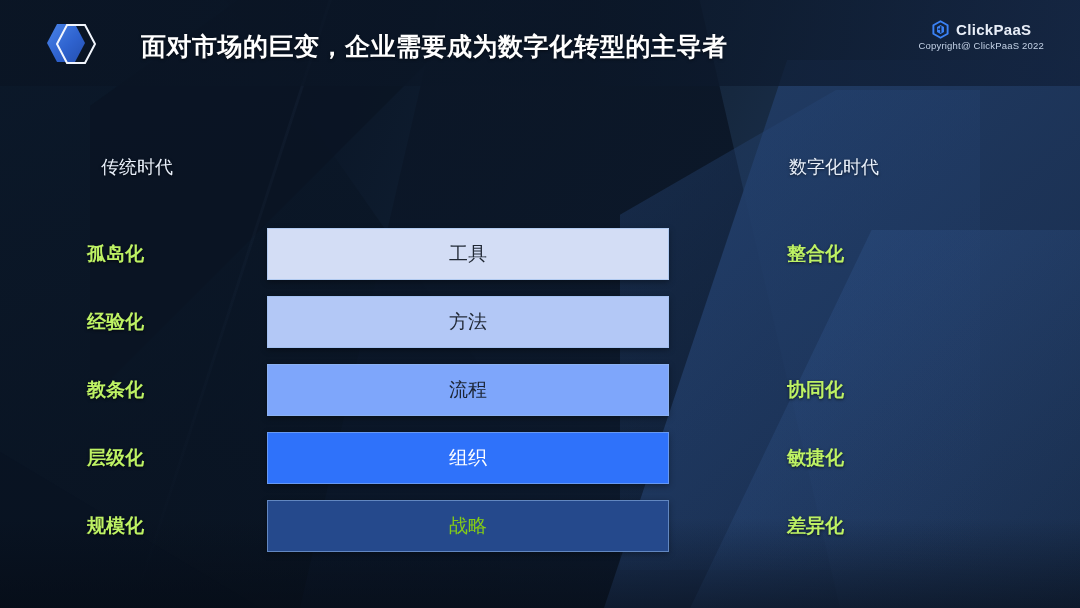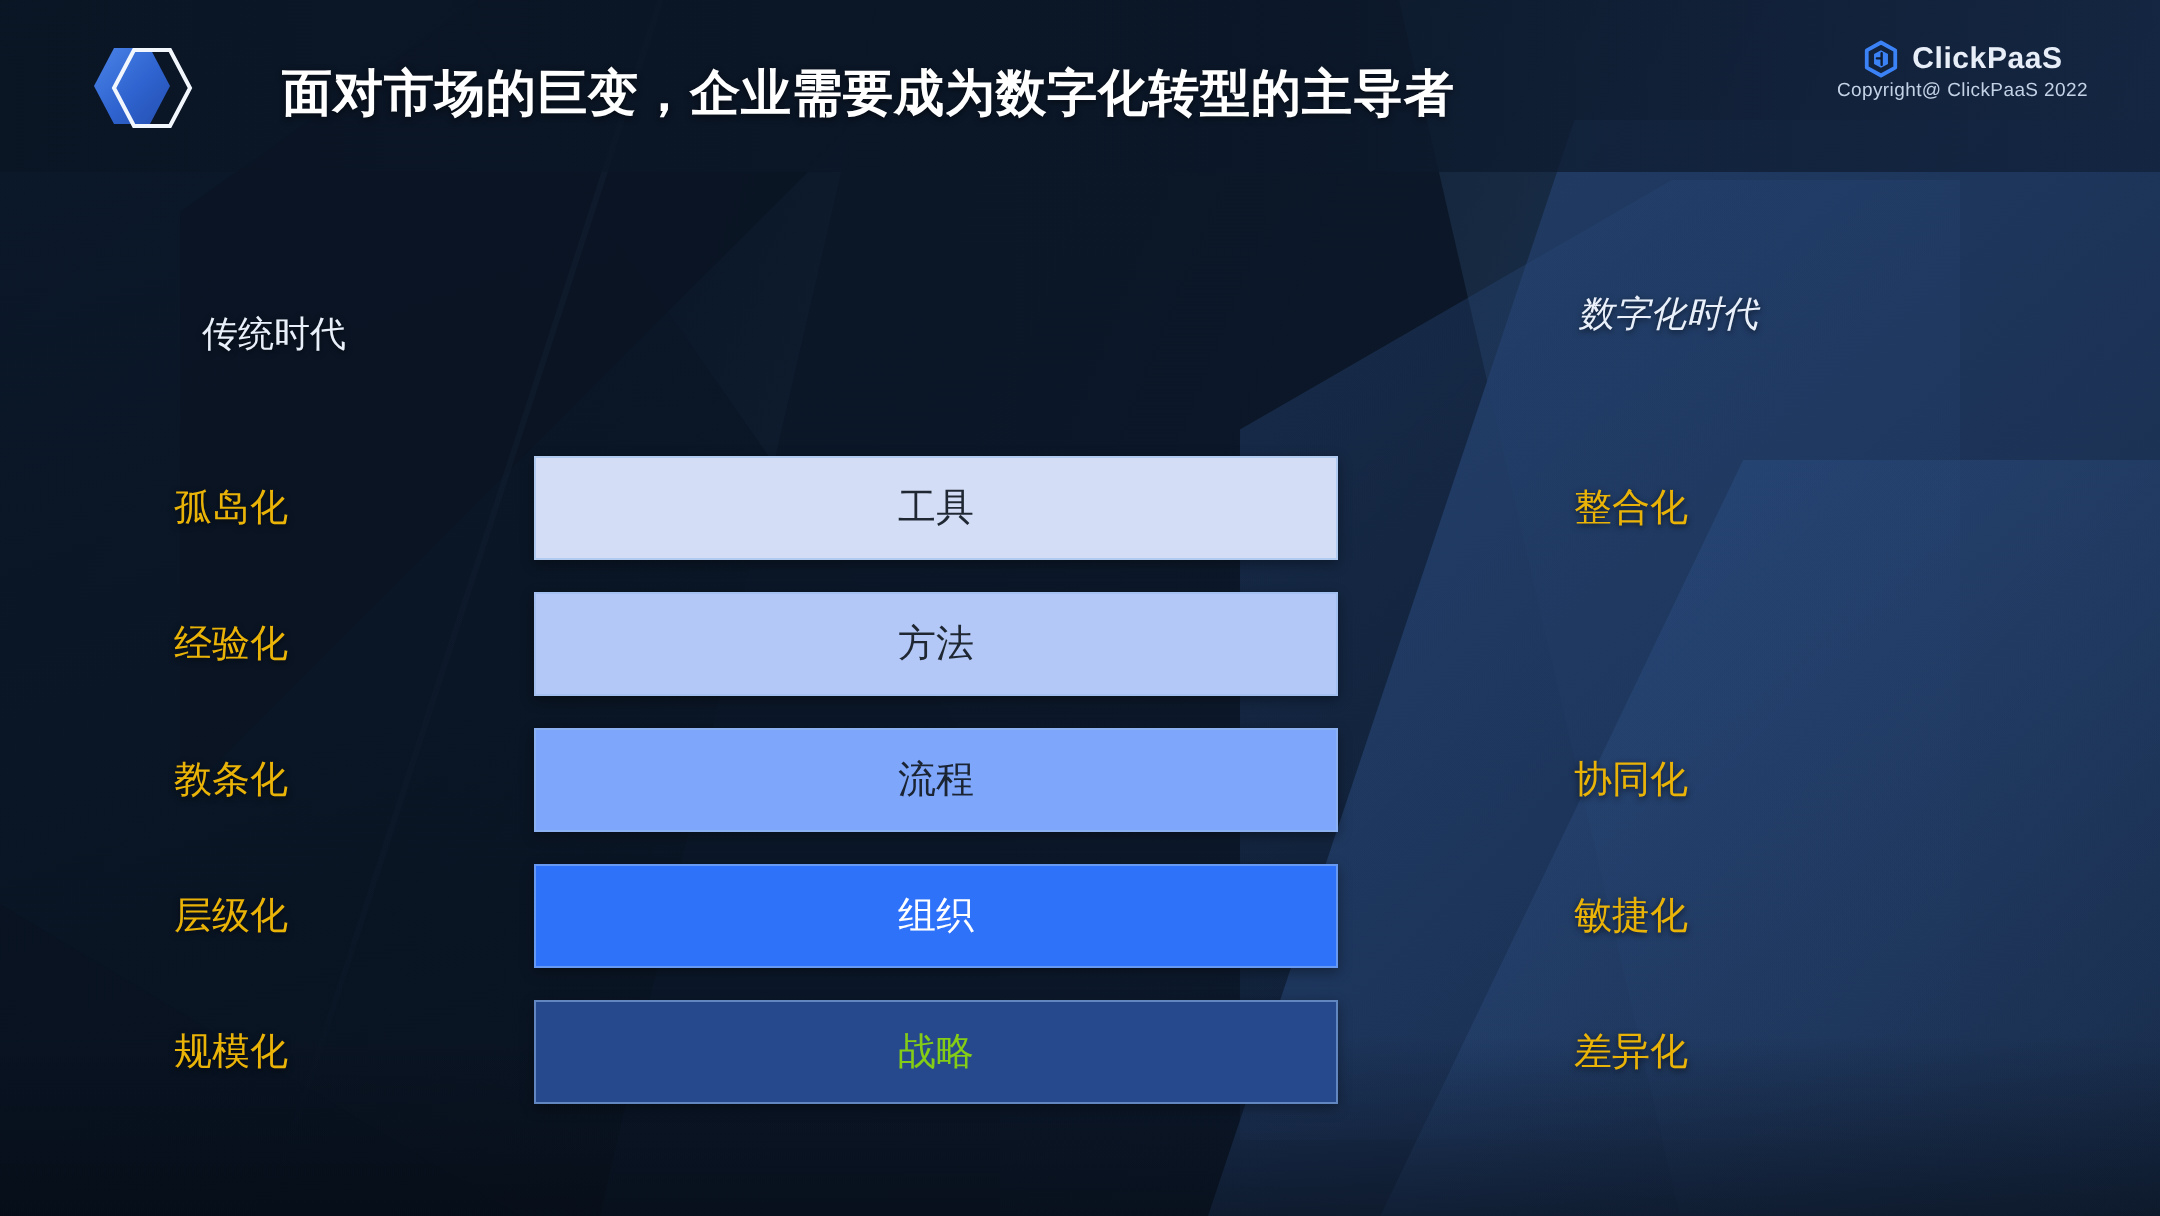"数字化时代" .col-head.right { font-style: italic -> none; top: 145px -> 155px }
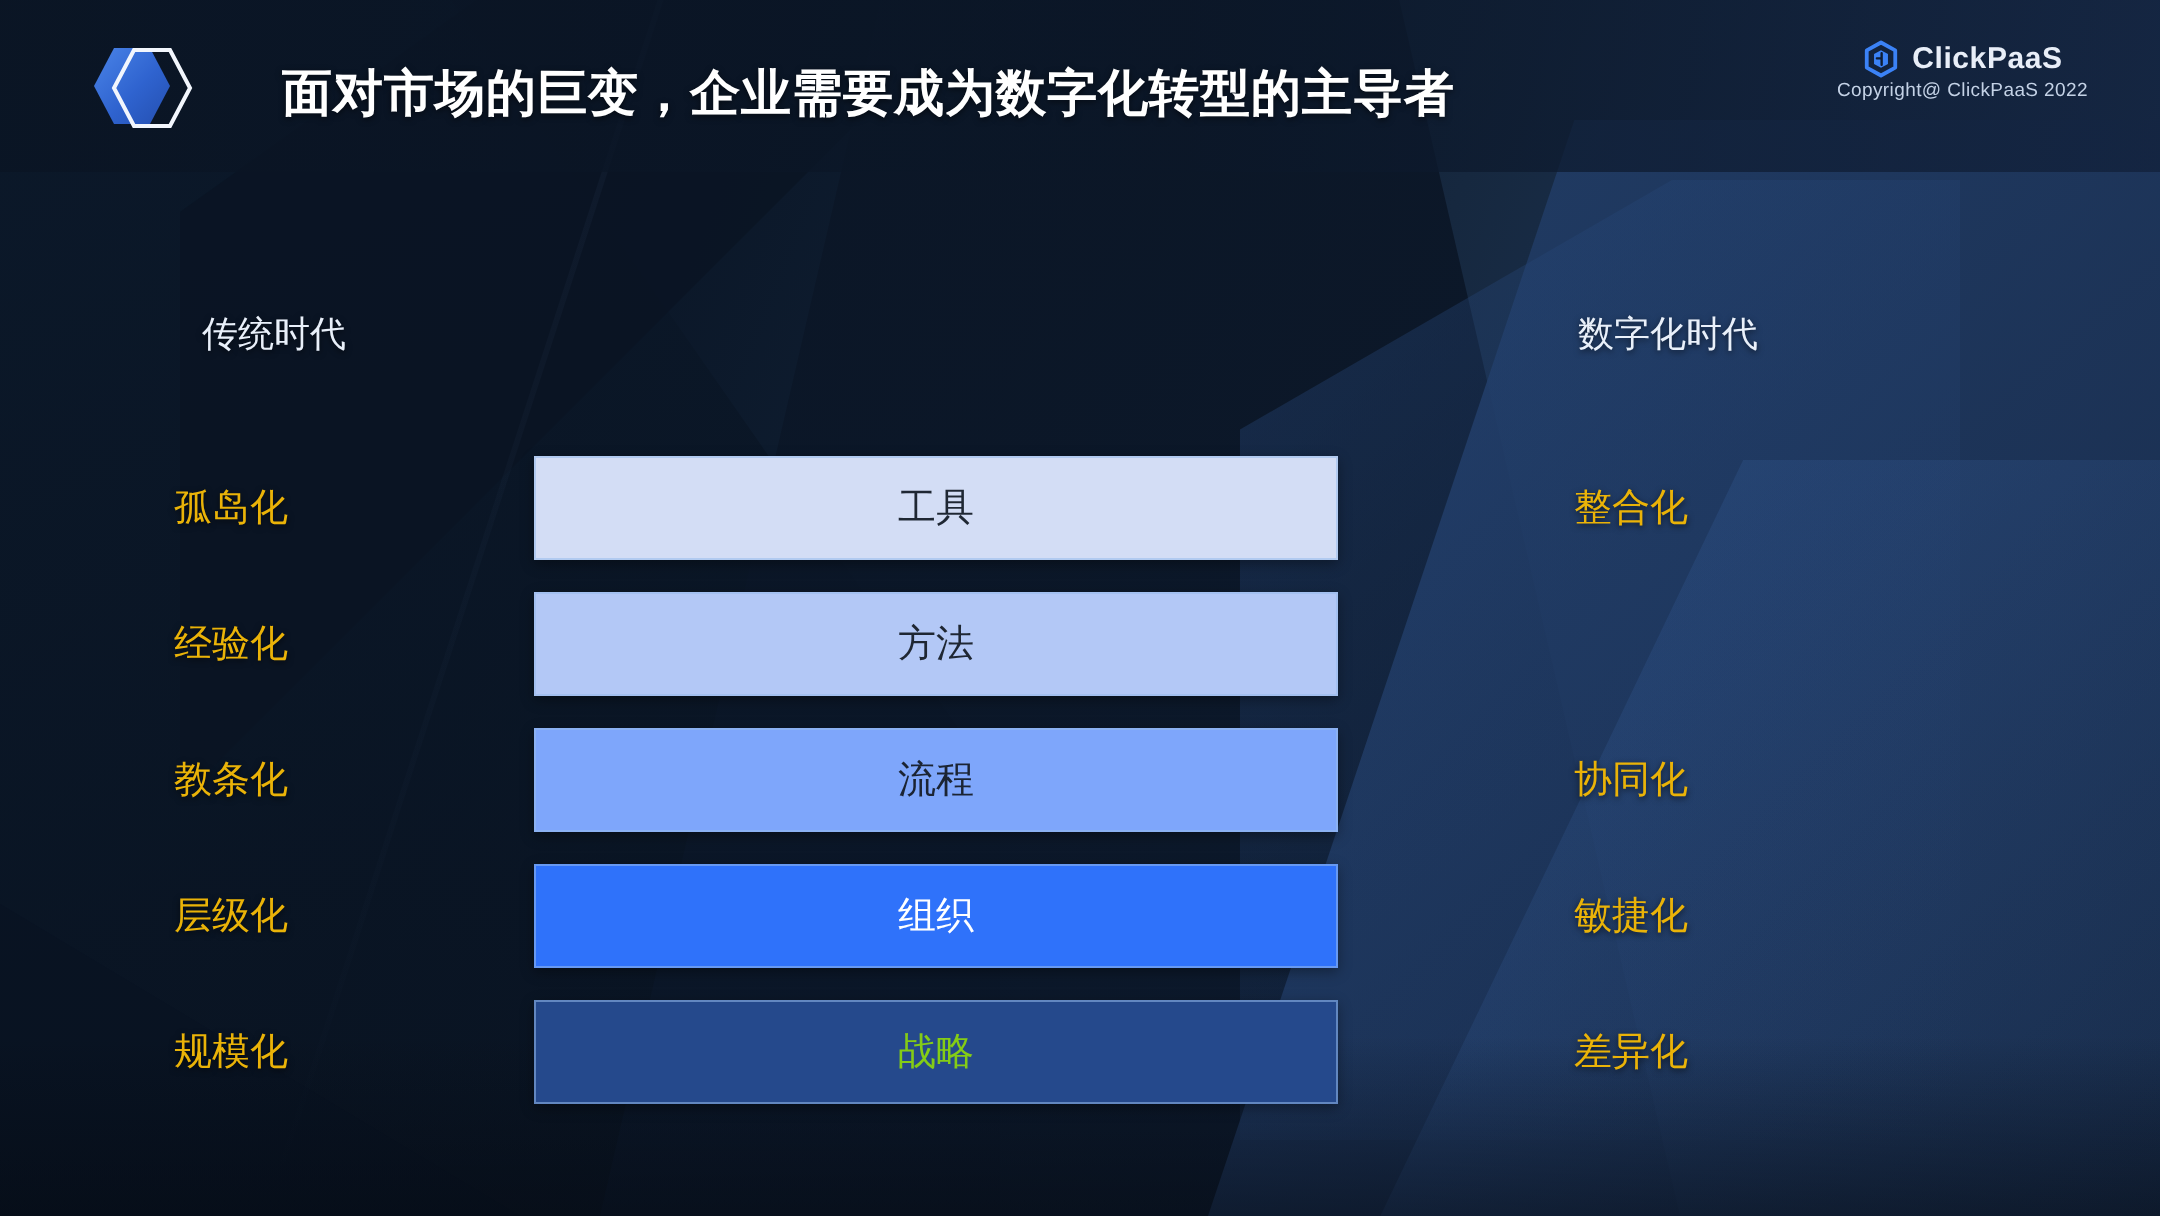"孤岛化" .side-label { color: #eab308 -> #bef264; font-weight: 400 -> 700 }
